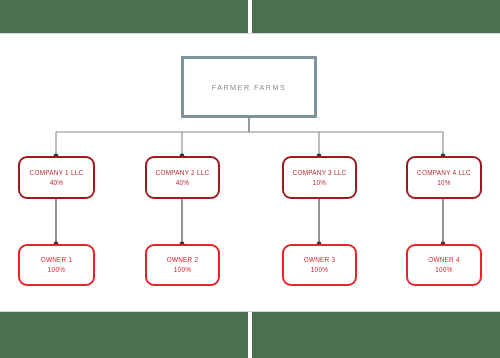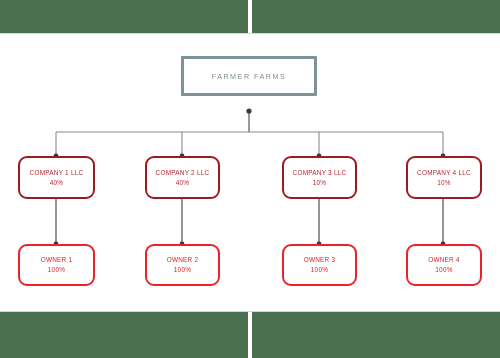"FARMER FARMS" div.node { height: 40px -> 62px }
